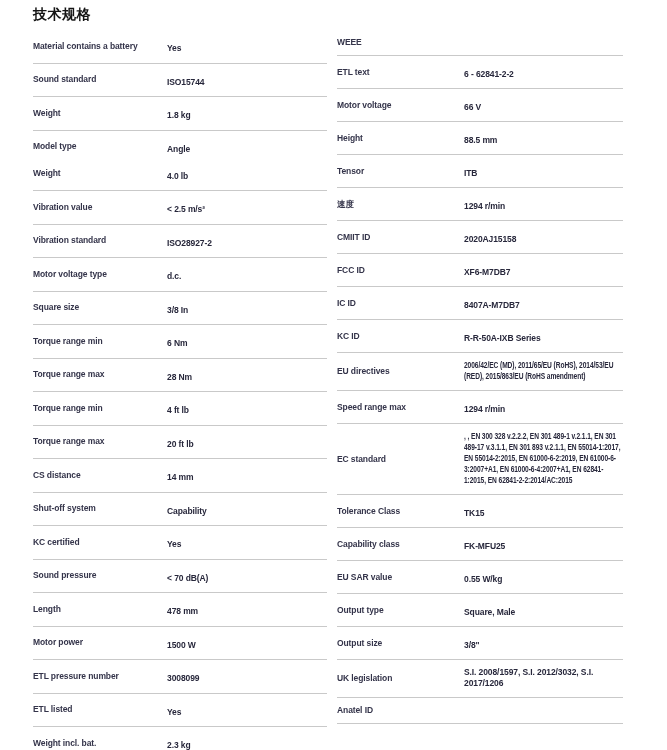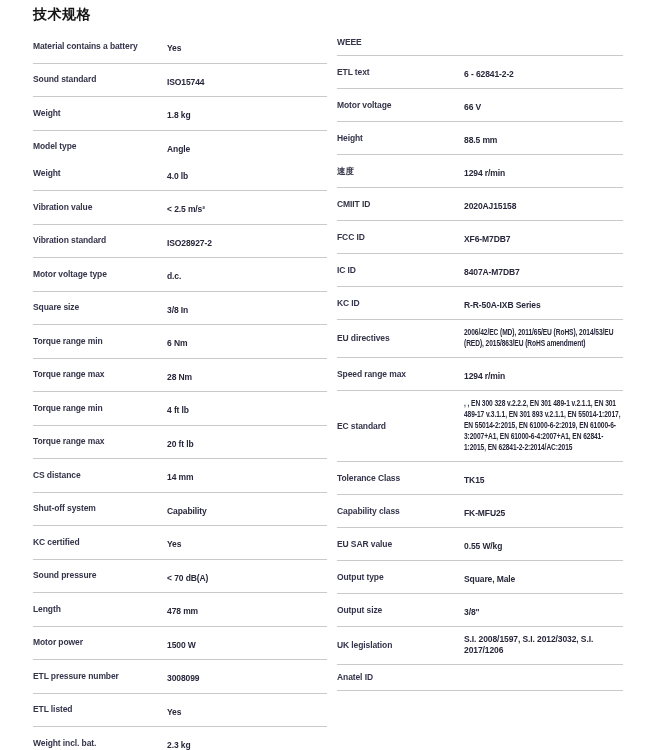"Tensor" div.row { html: none -> <div> <div> <span>Tensor</span> <span><span>ITB</span></span> </div> </div> }
